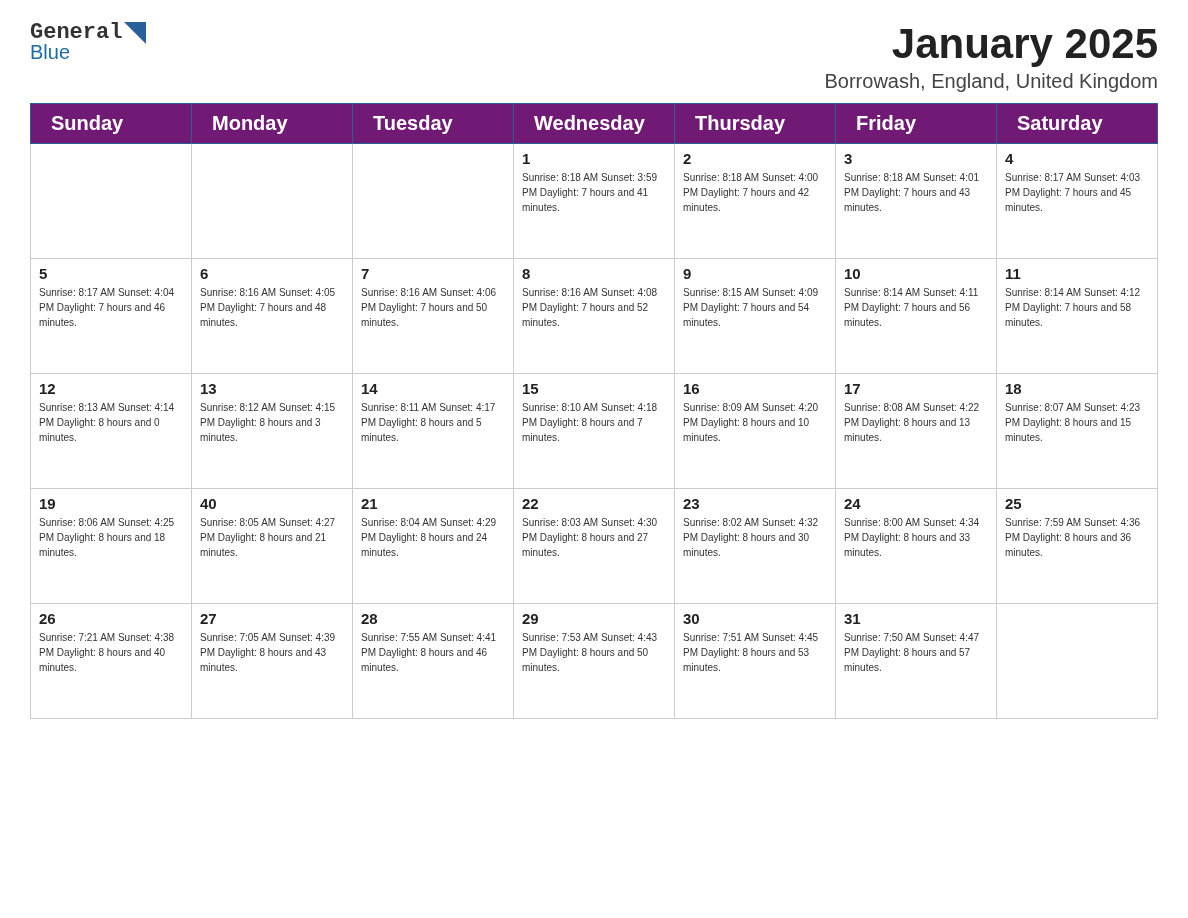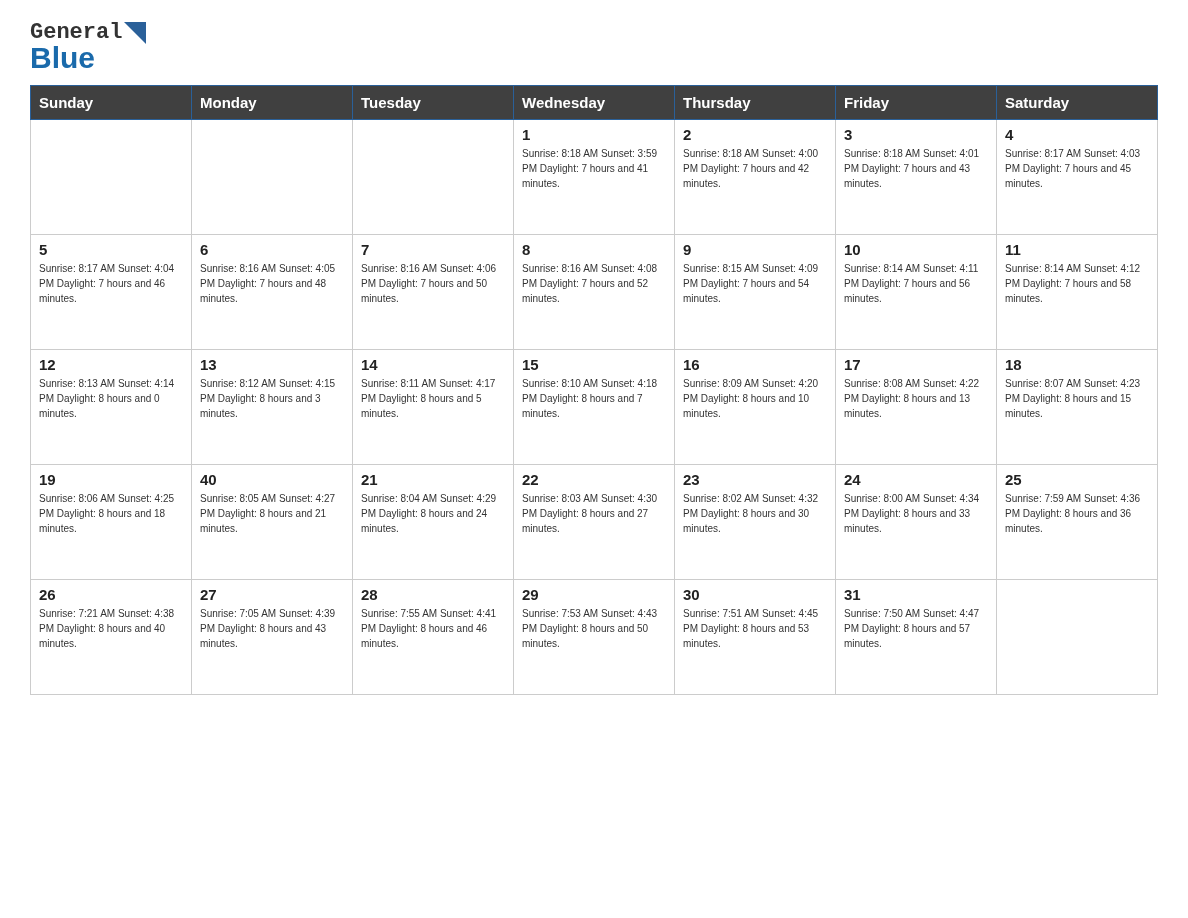"Blue" .logo-text-blue { font-size: 30px -> 20px; font-weight: bold -> normal }
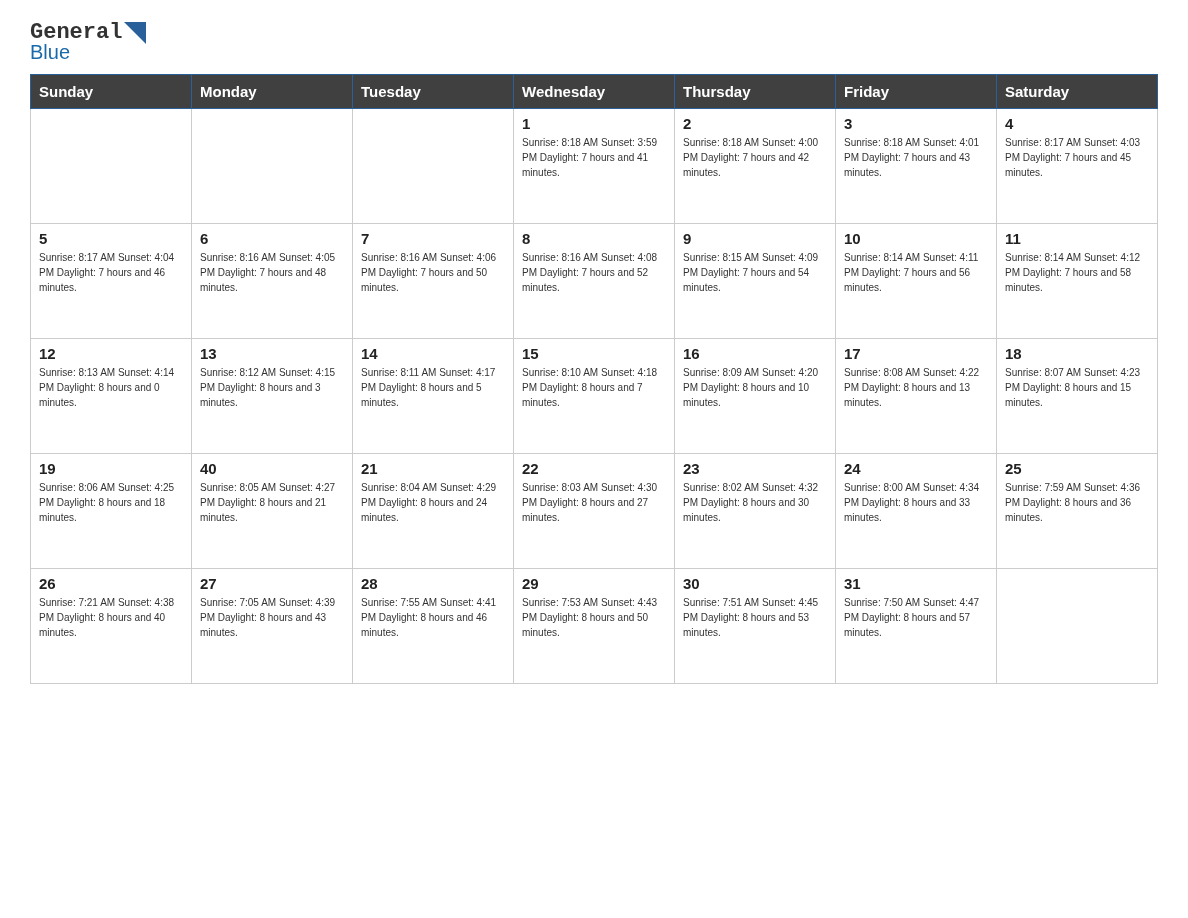"January 2025" div.title-block { html: none -> <div> <div>January 2025</div> <div>Borrowash, England, United Kingdom</div> </div> }
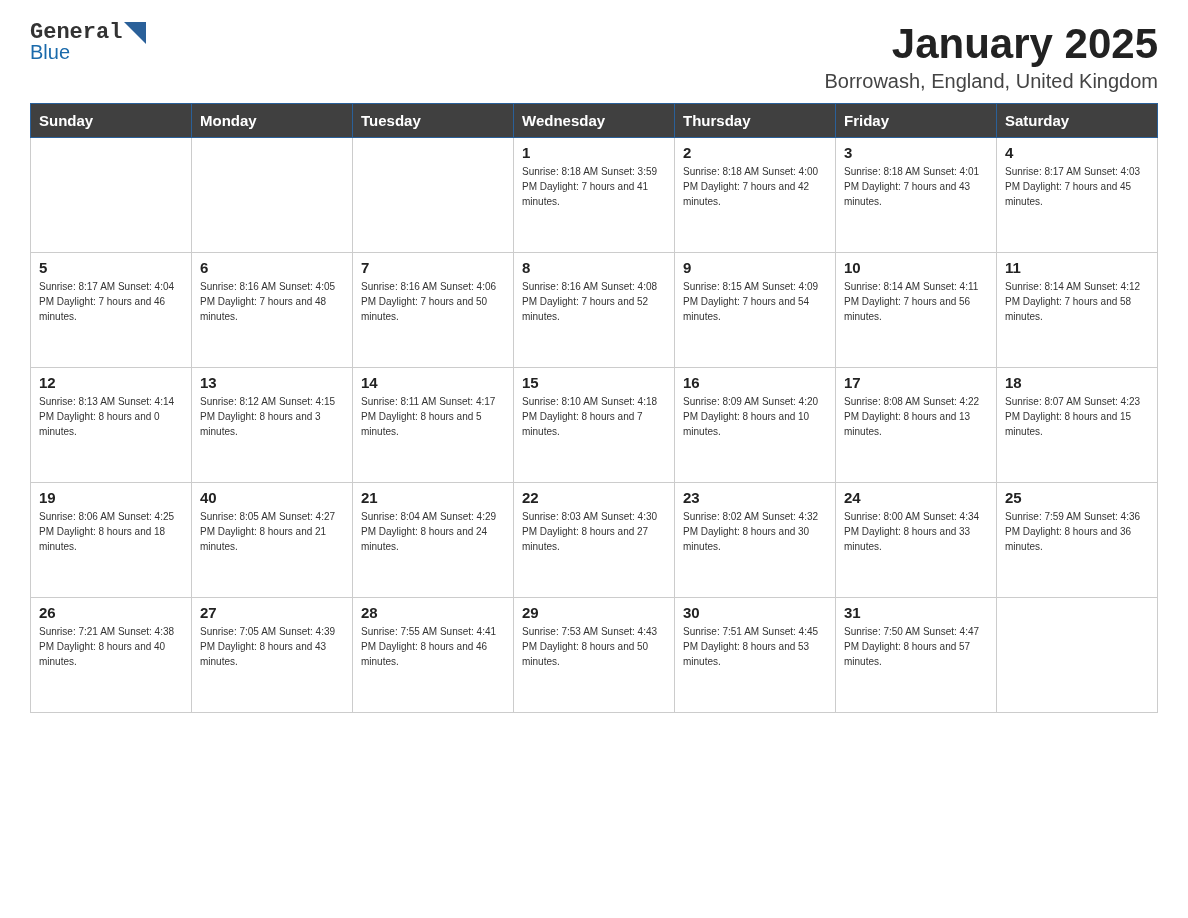"Sunday" .calendar th { background-color: #404040 -> #701a75; font-size: 15px -> 20px; padding: 8px 8px -> 8px 20px }
